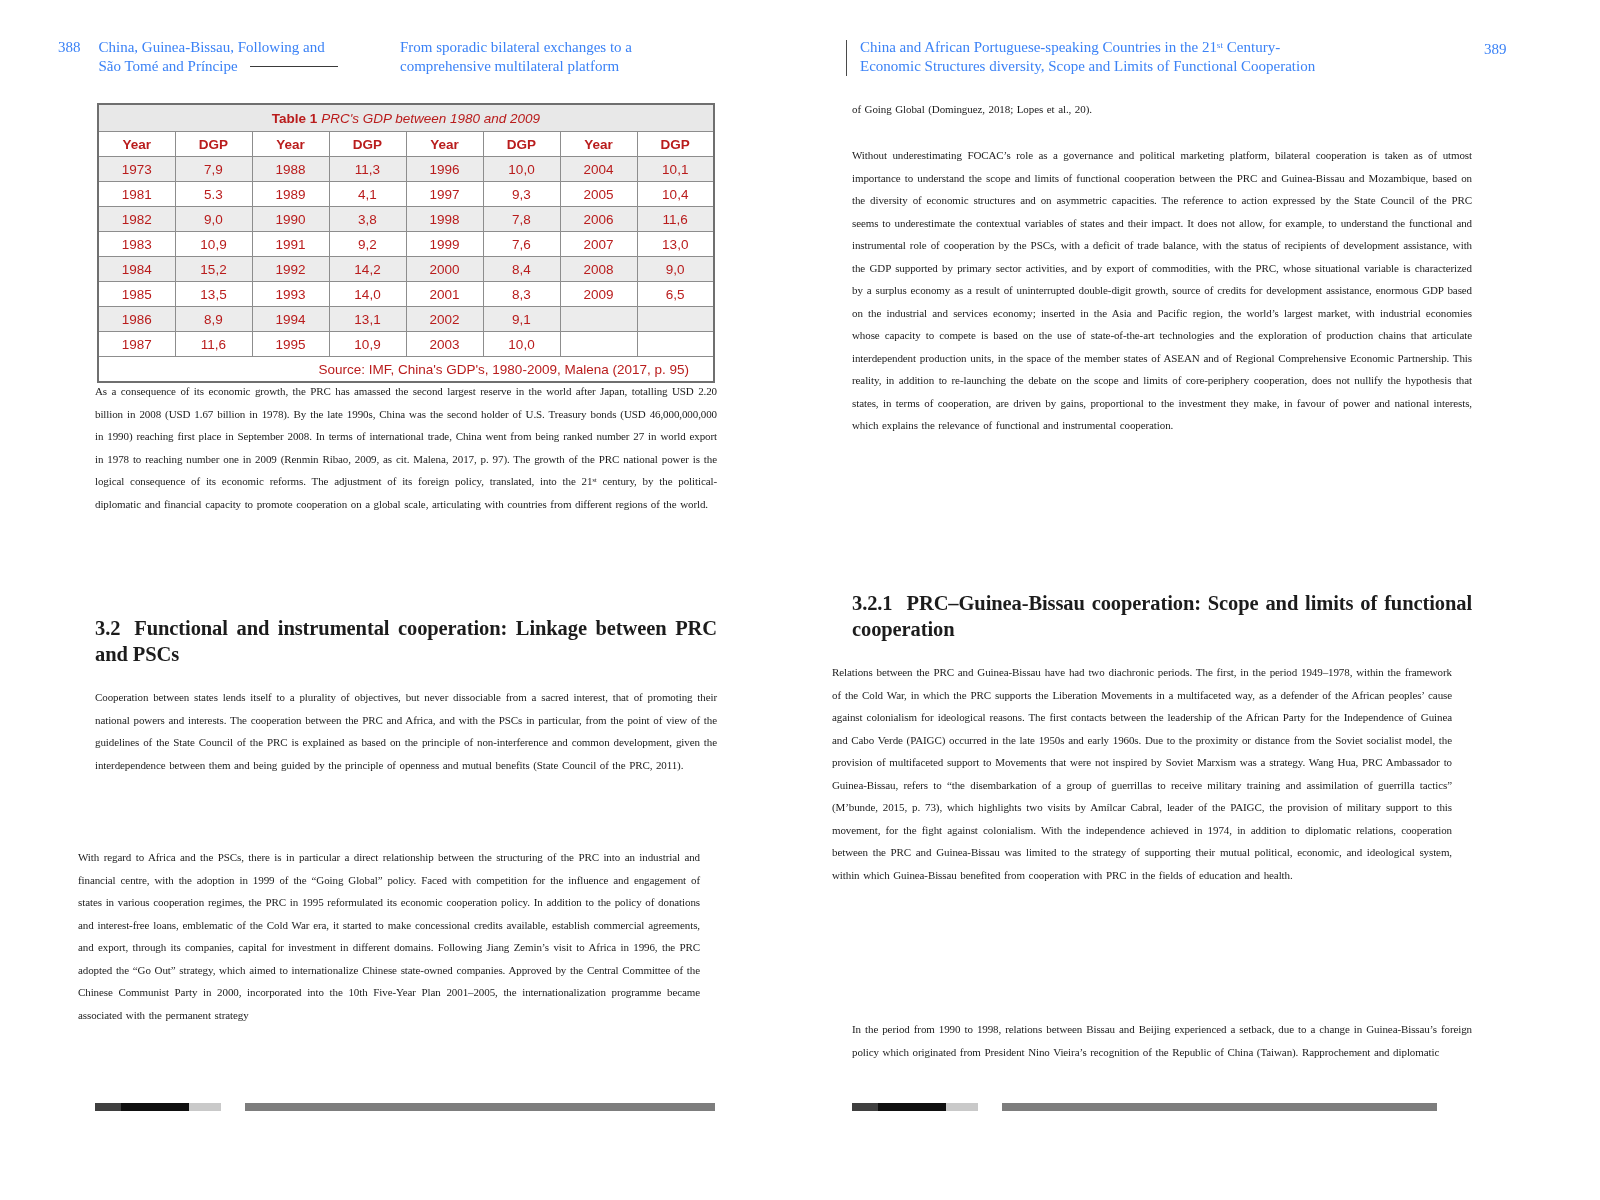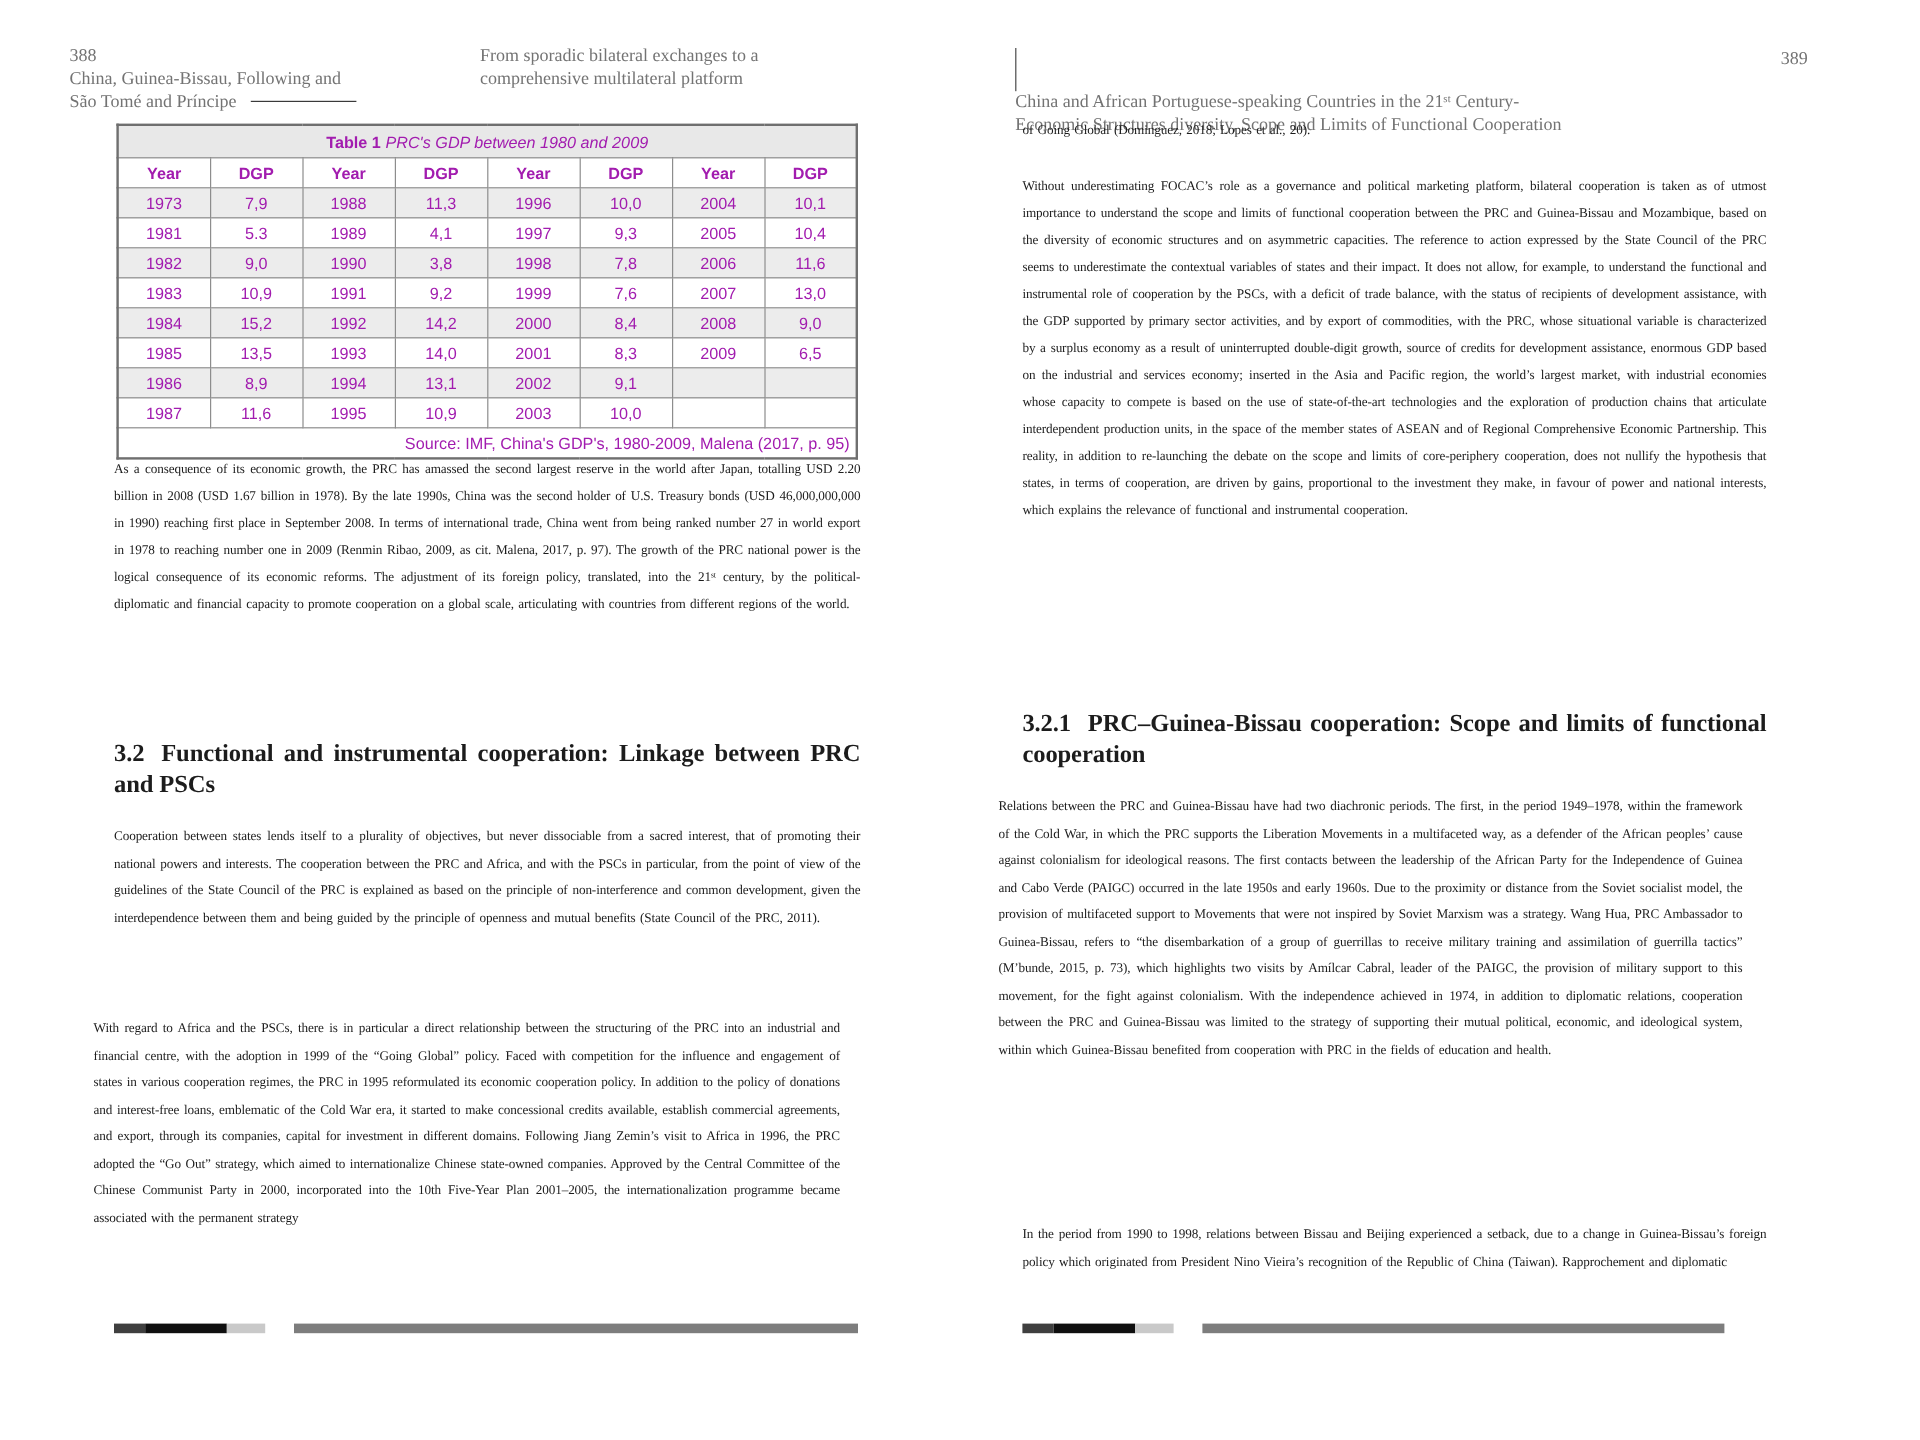"388" .run-head { color: #737373 -> #3b82f6; flex-direction: column -> none }
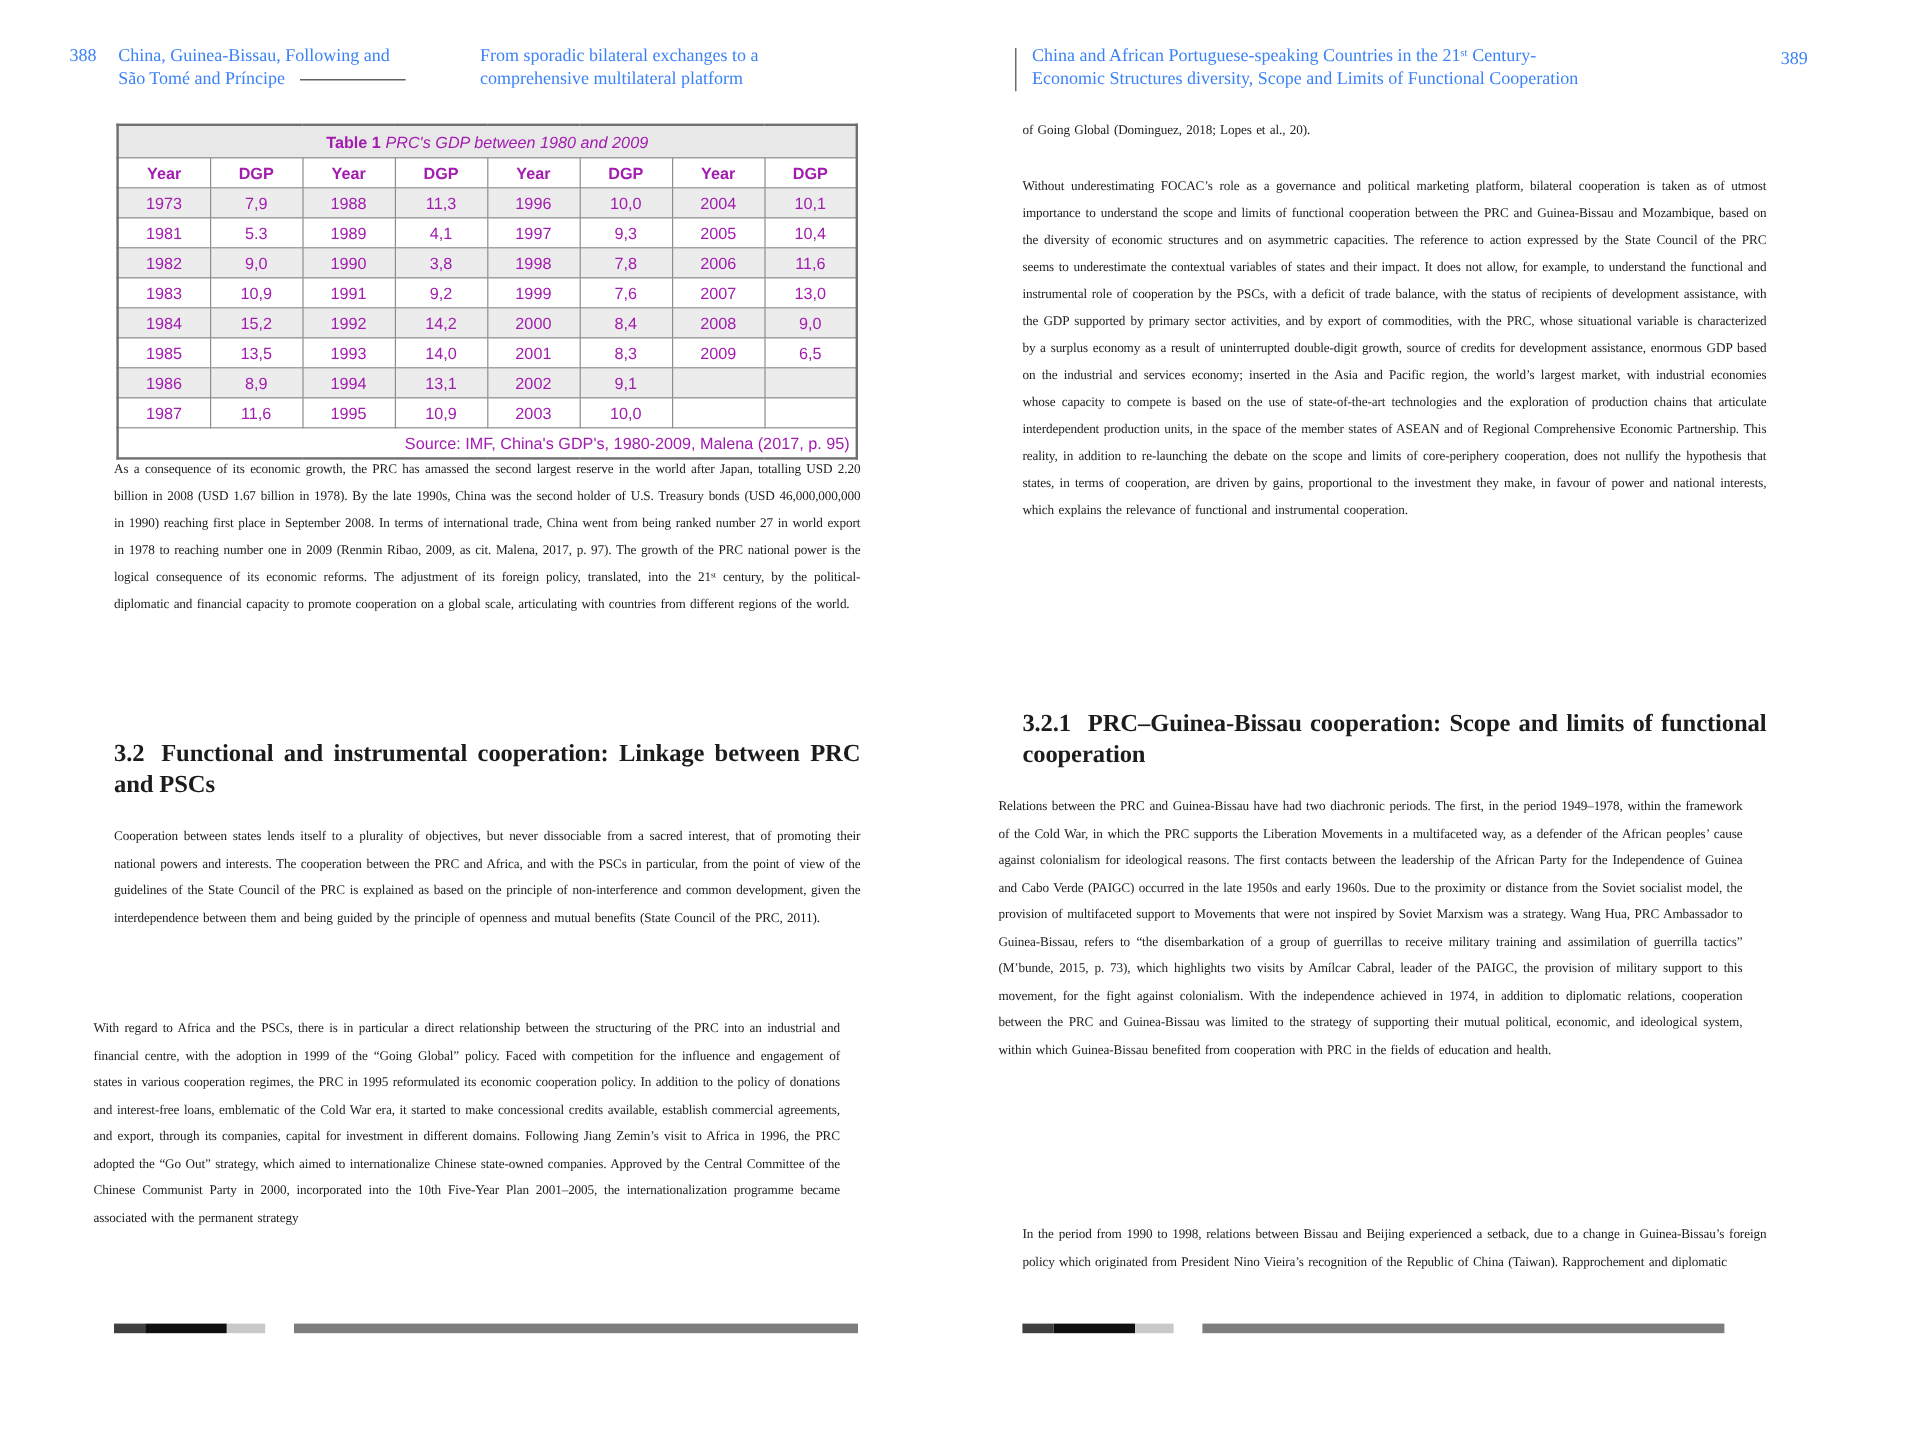"Table 1 PRC's GDP between" table.gdp { color: #a21caf -> #b91c1c }
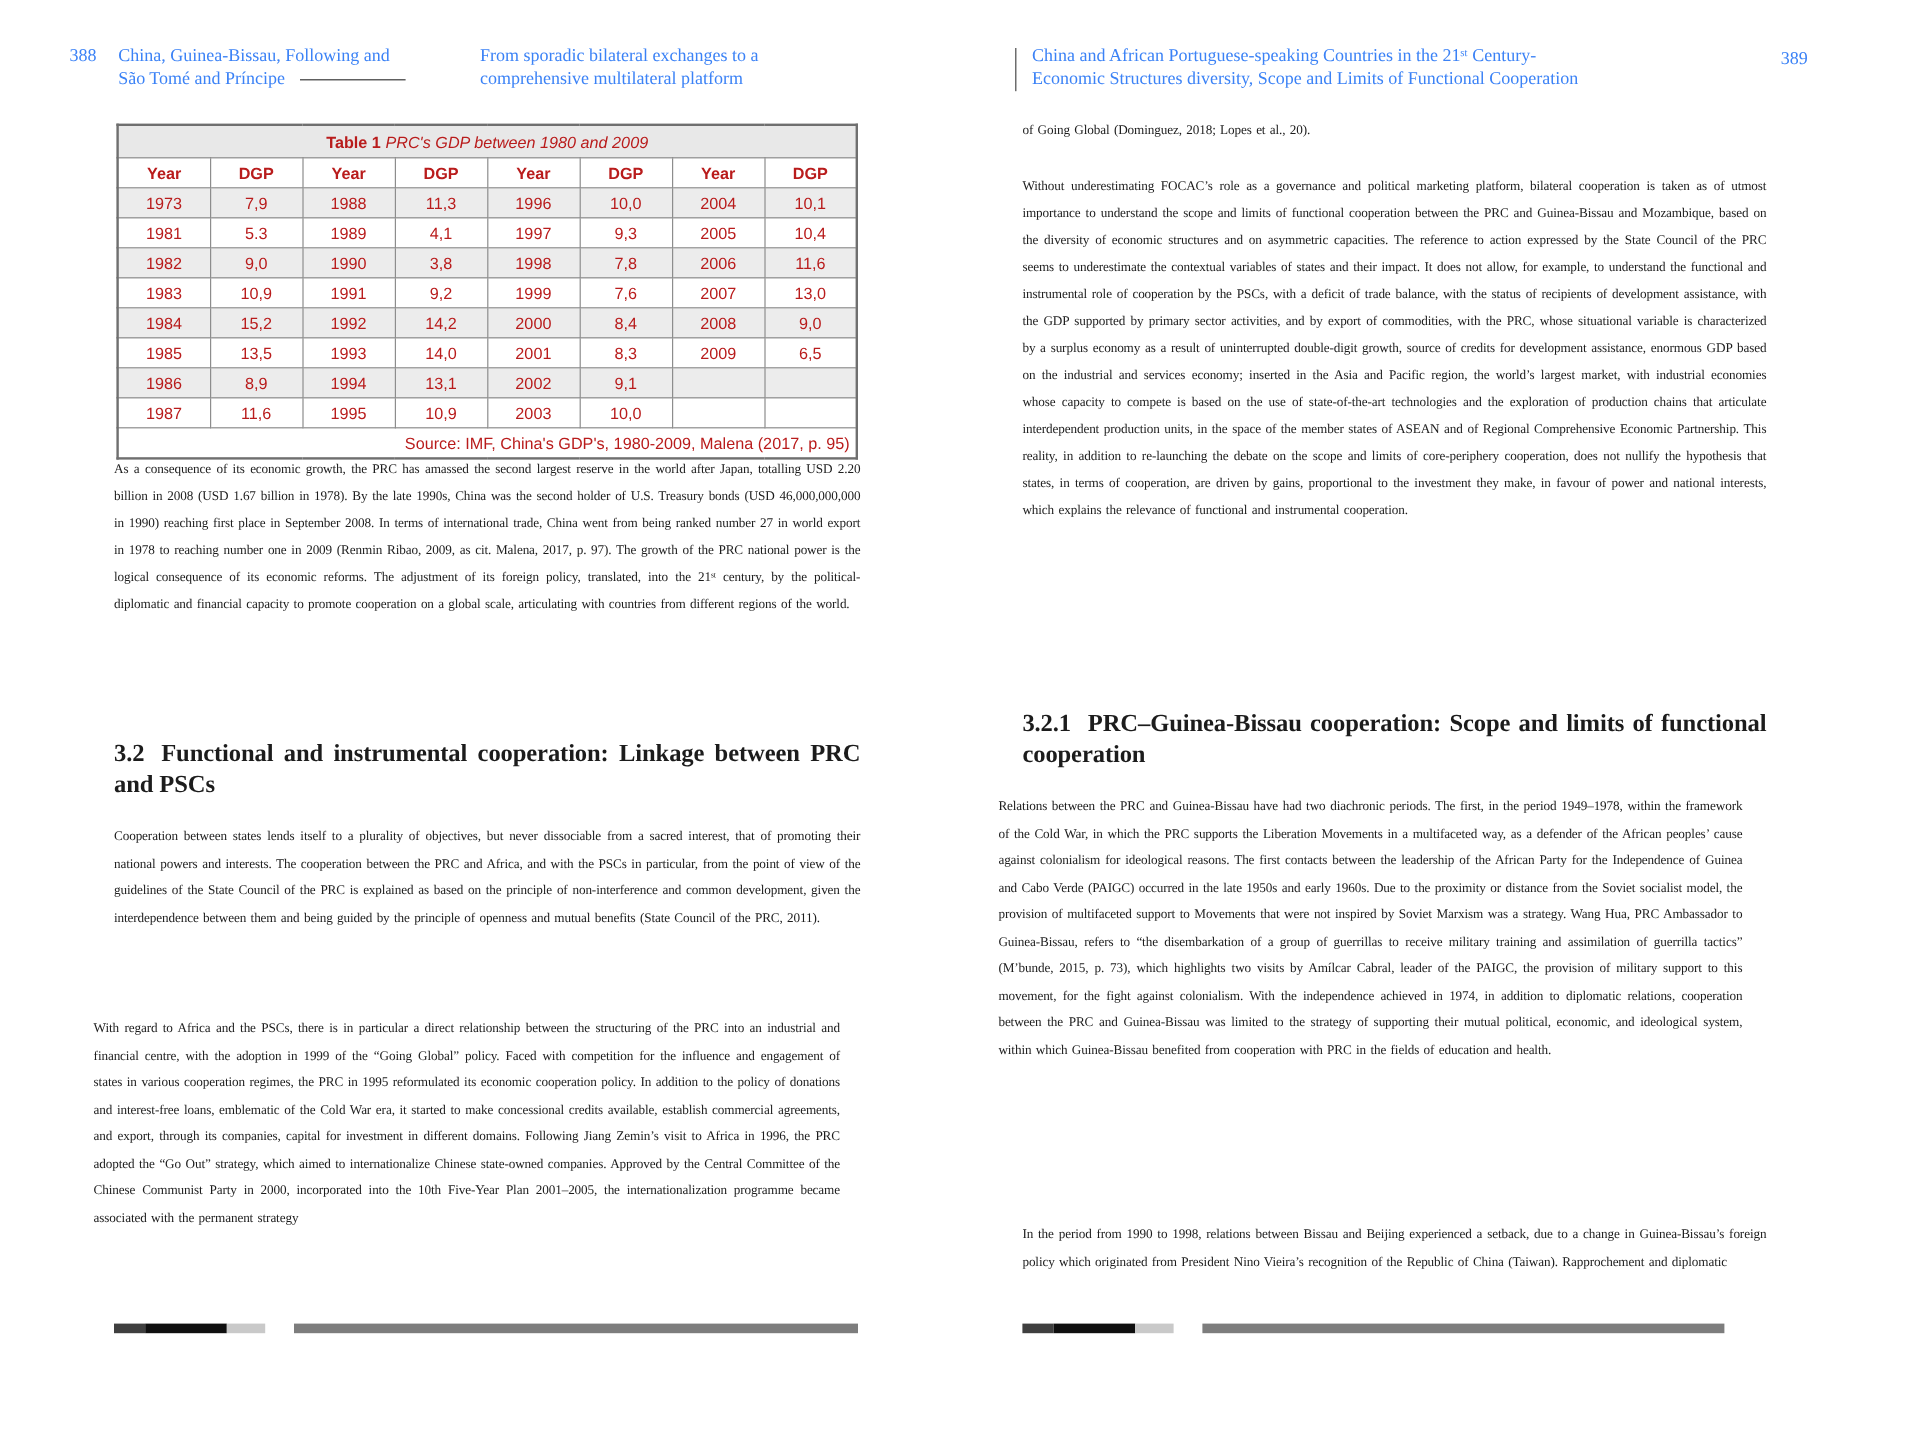"Source: IMF, China's GDP's, 1980-2009," tr.t-src td { padding-right: 5px -> 24px }
